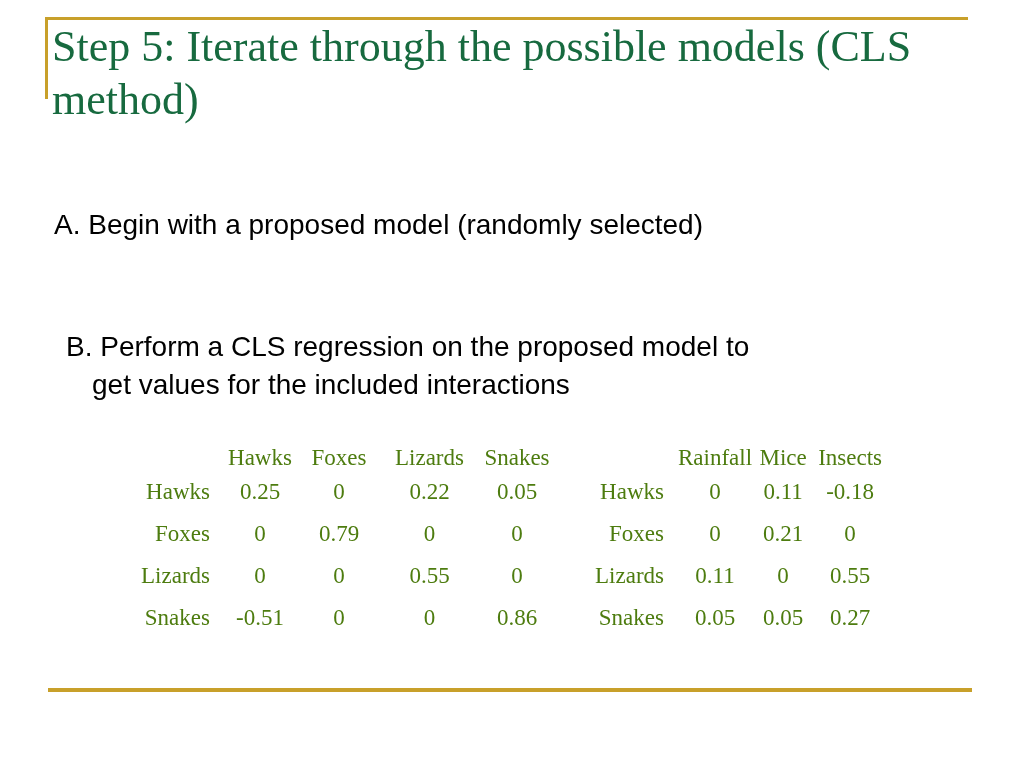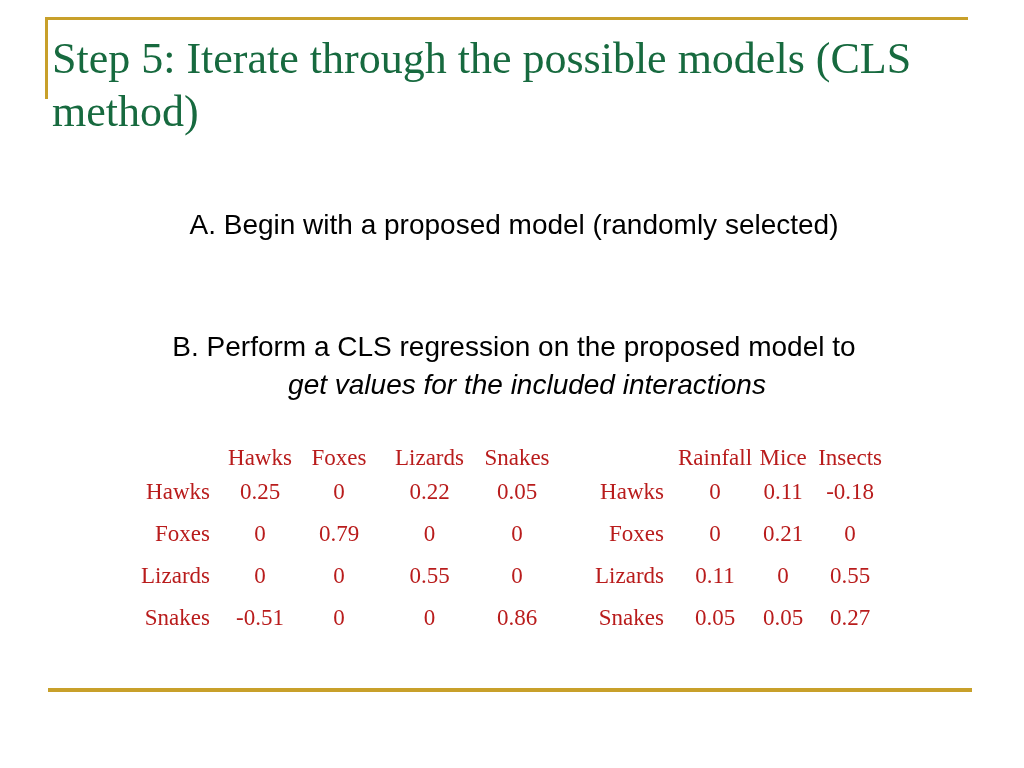"Step 5: Iterate through the" .title { top: 32px -> 20px }
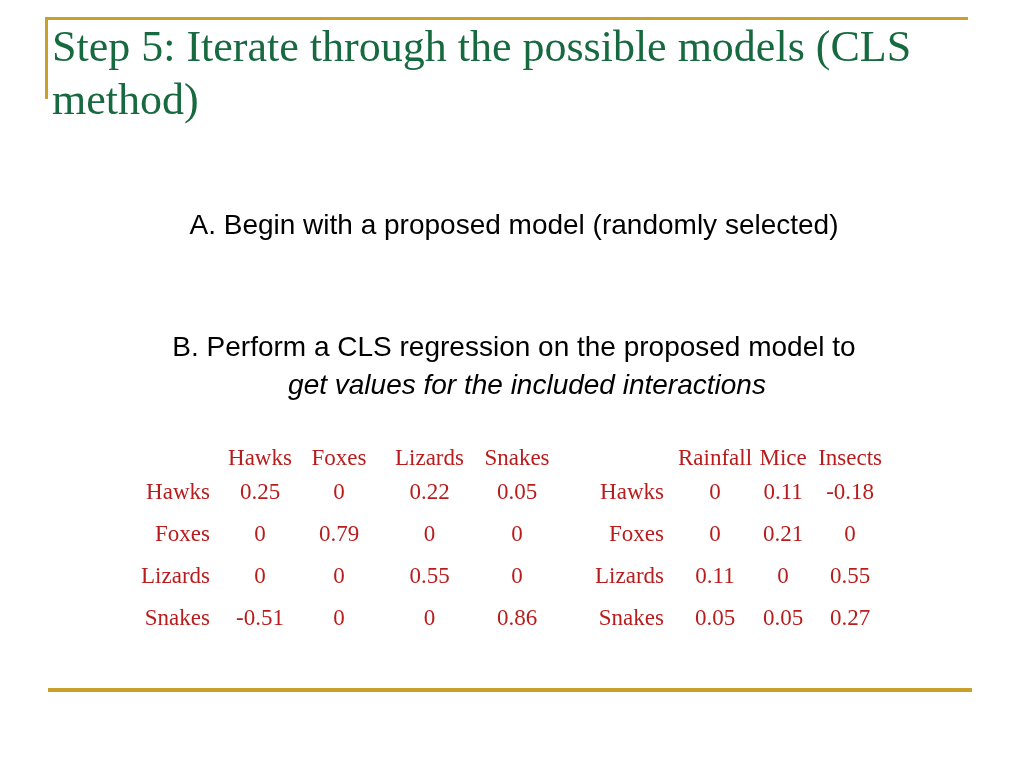"A. Begin with a proposed" .body-block { text-align: center -> none }
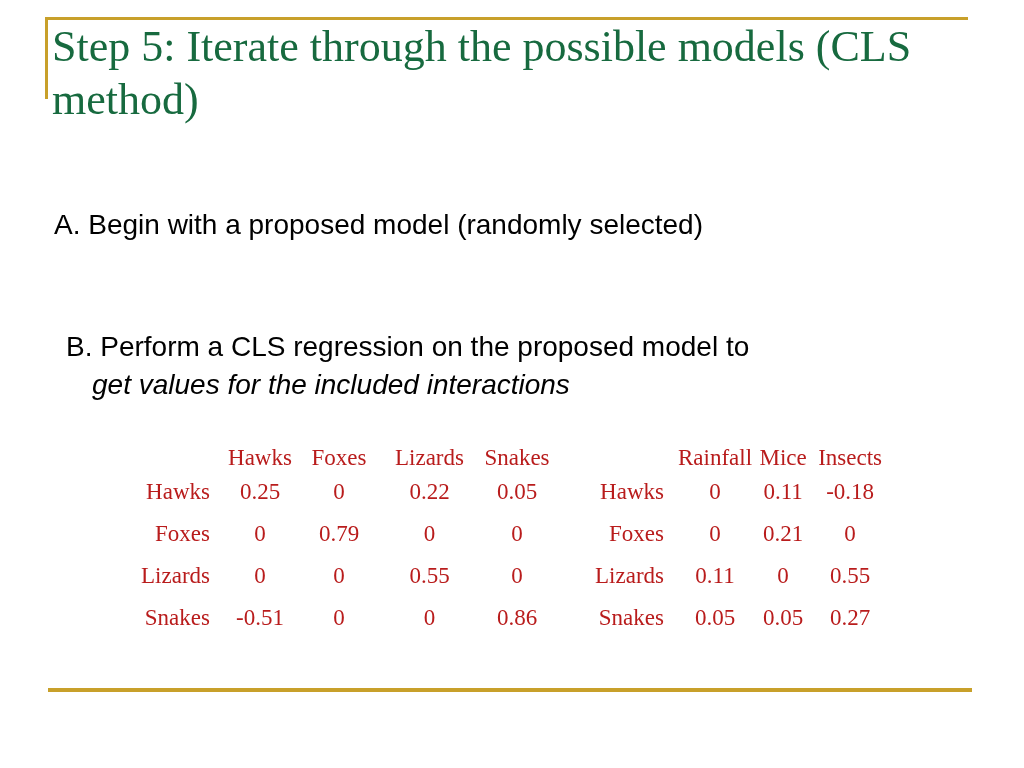"get values for the included" .para.second .cont { font-style: italic -> none }
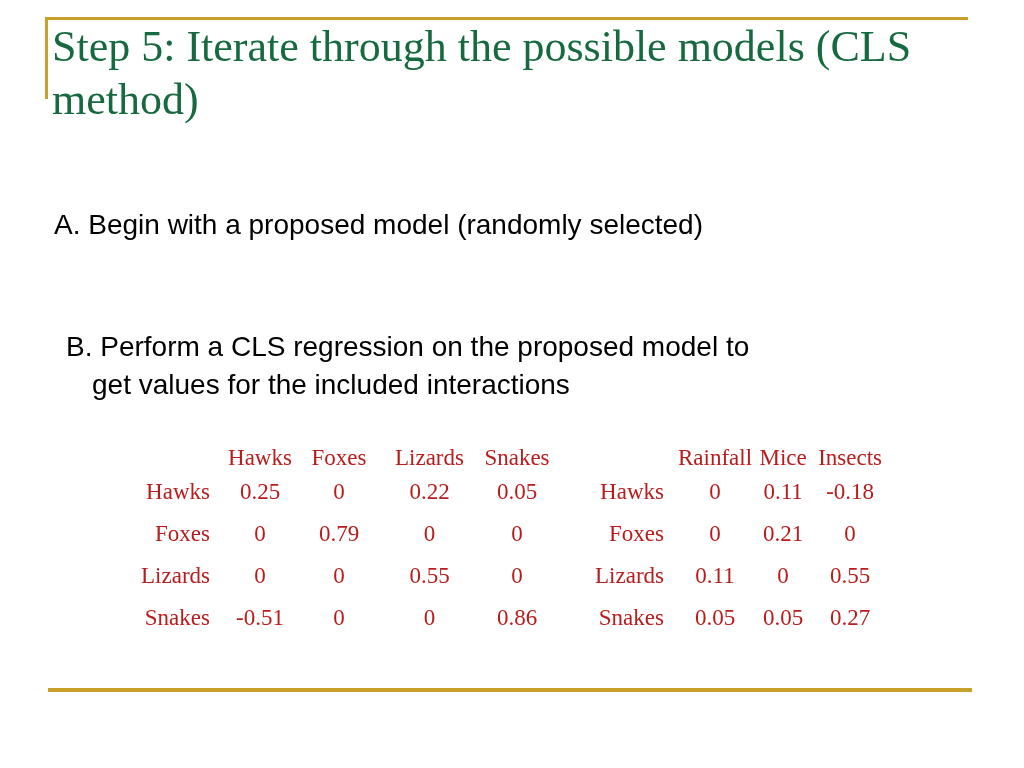"Hawks" table.matrix { color: #b91c1c -> #4d7c0f }
